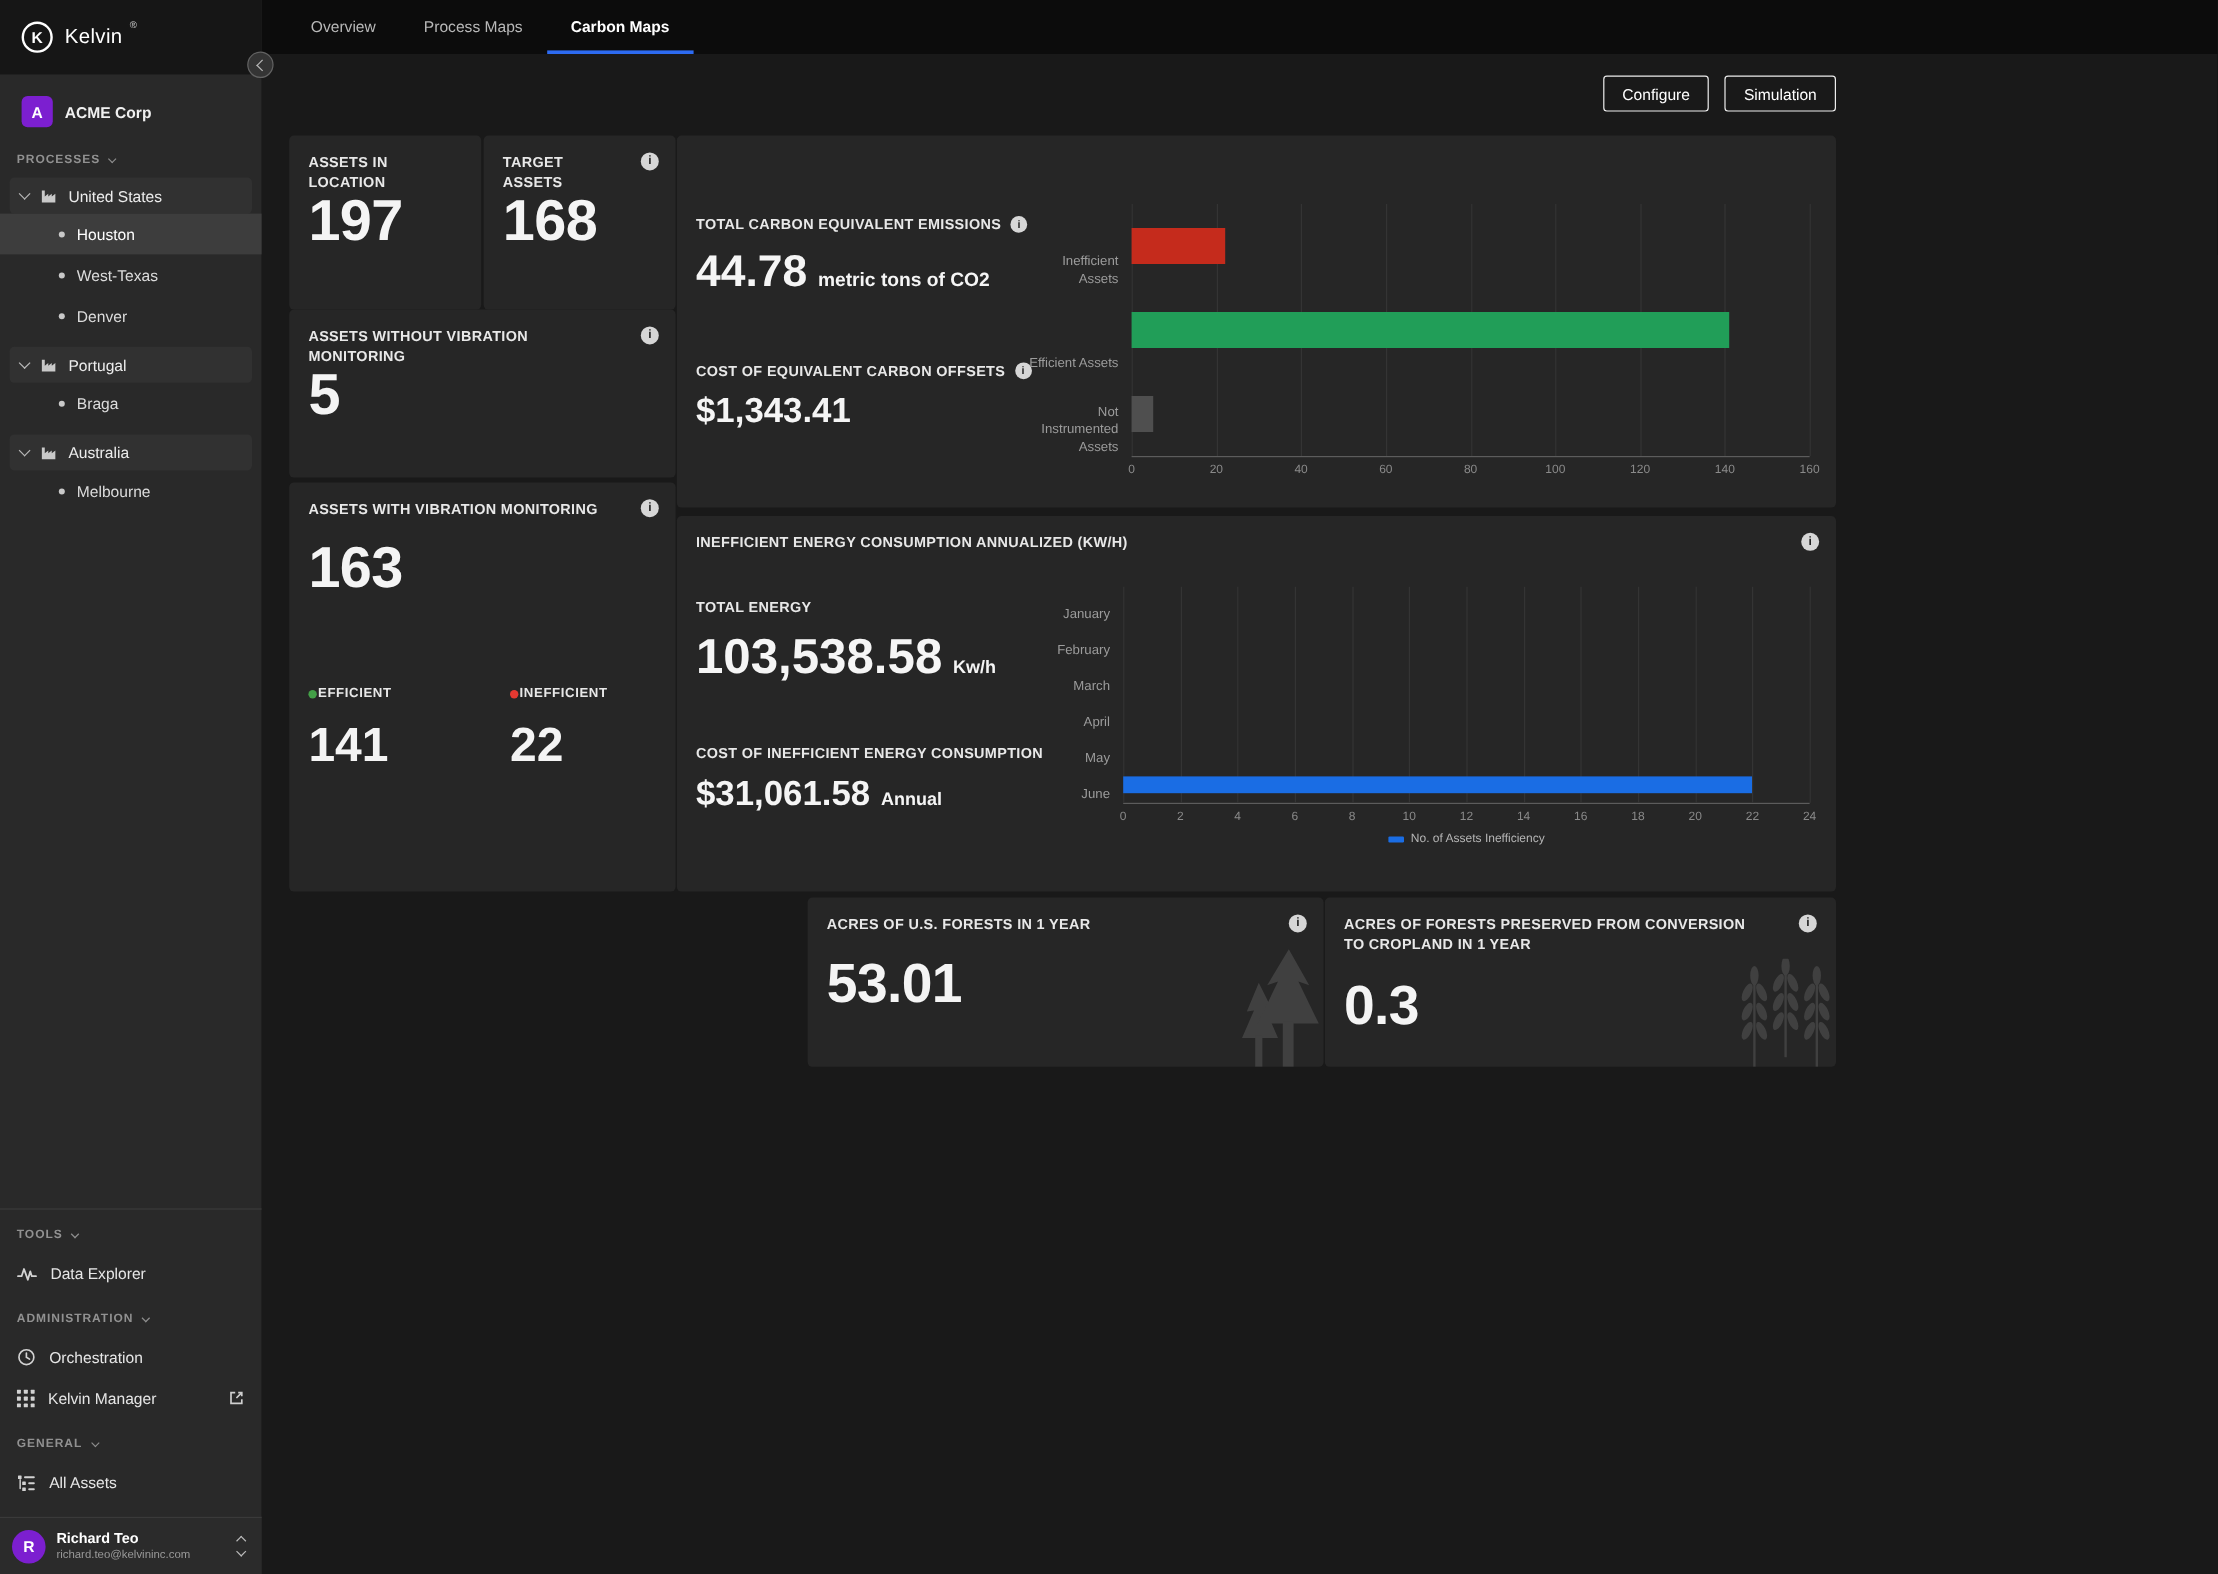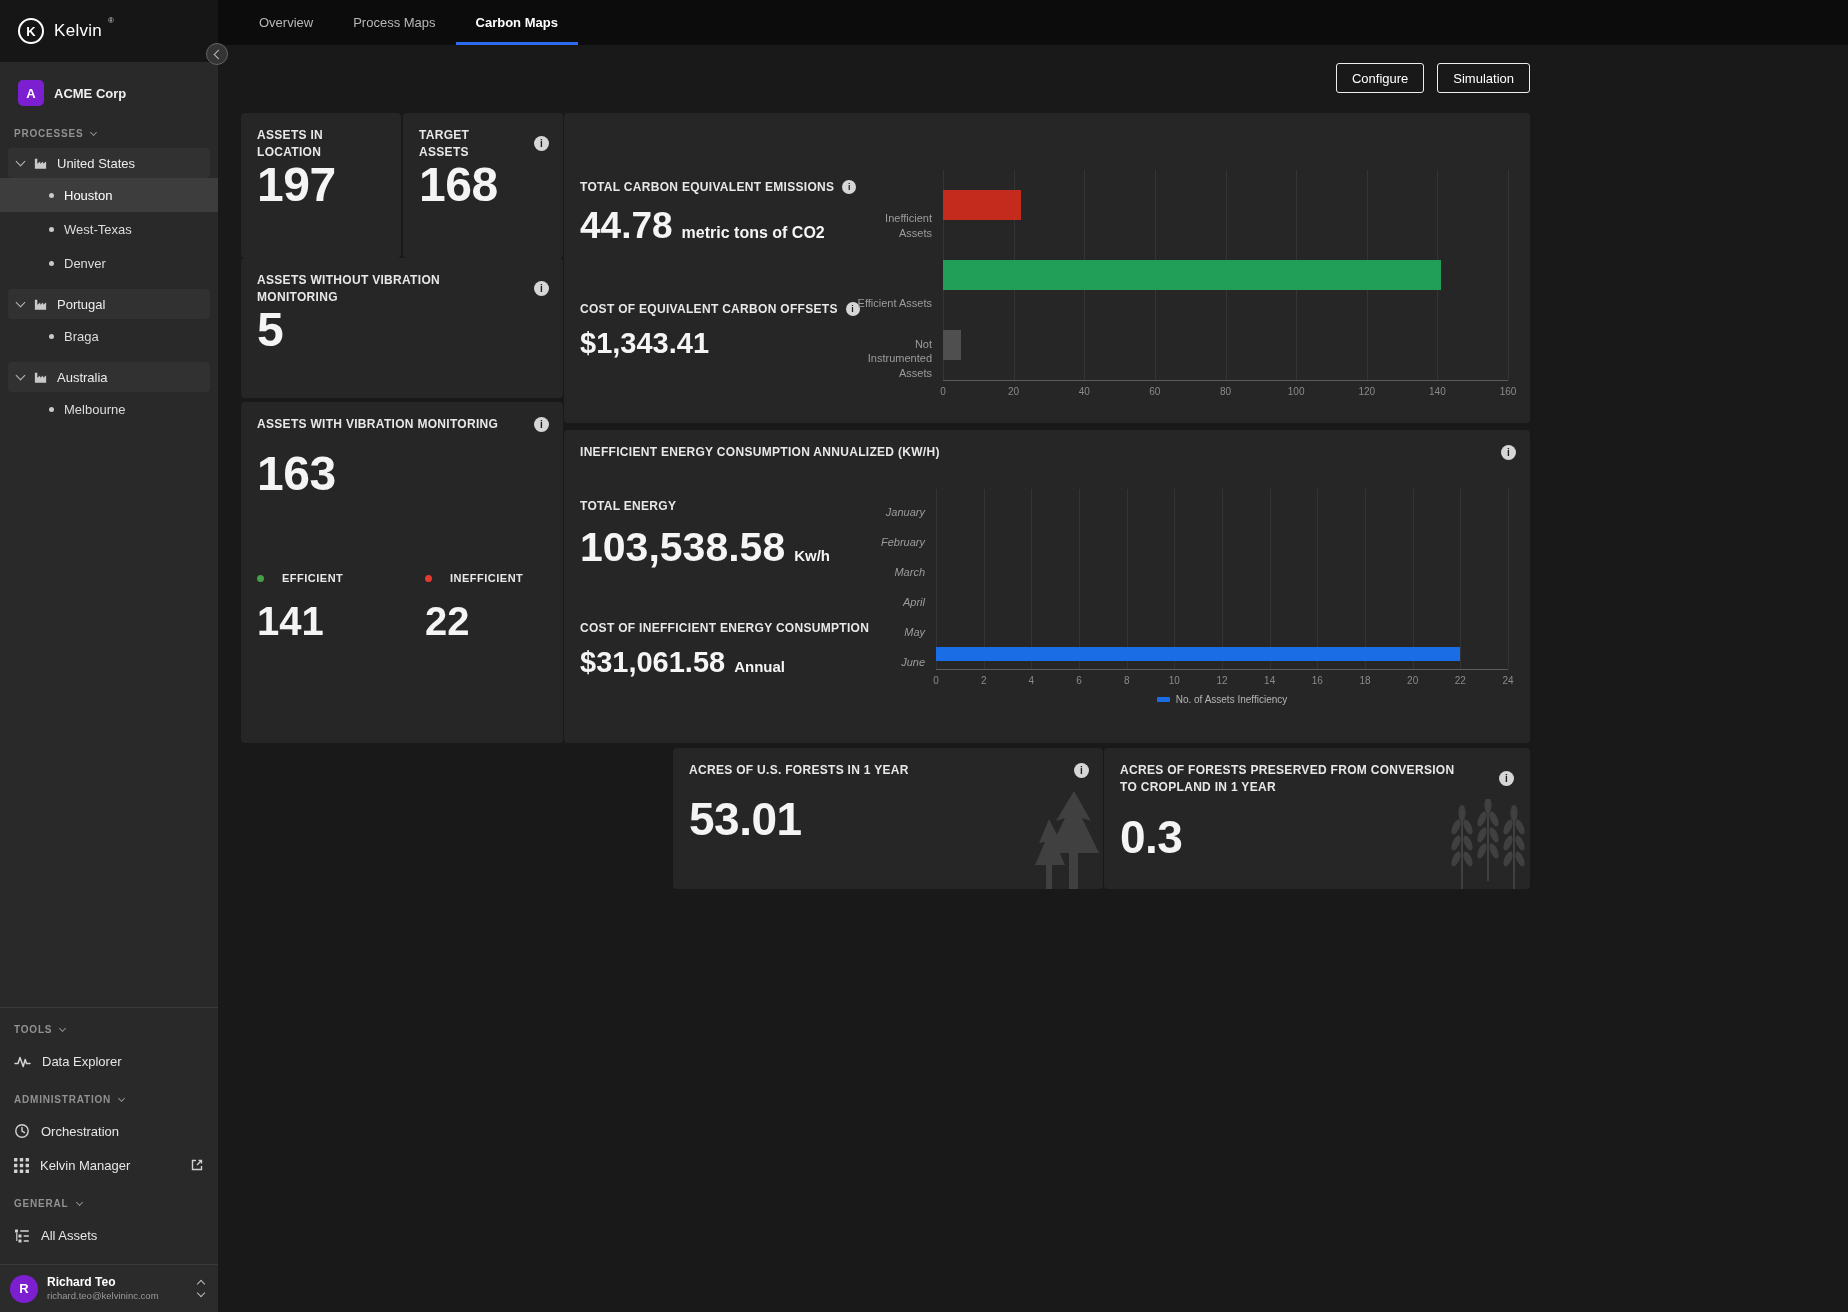"ASSETS IN LOCATION" .card-head { align-items: center -> flex-start }
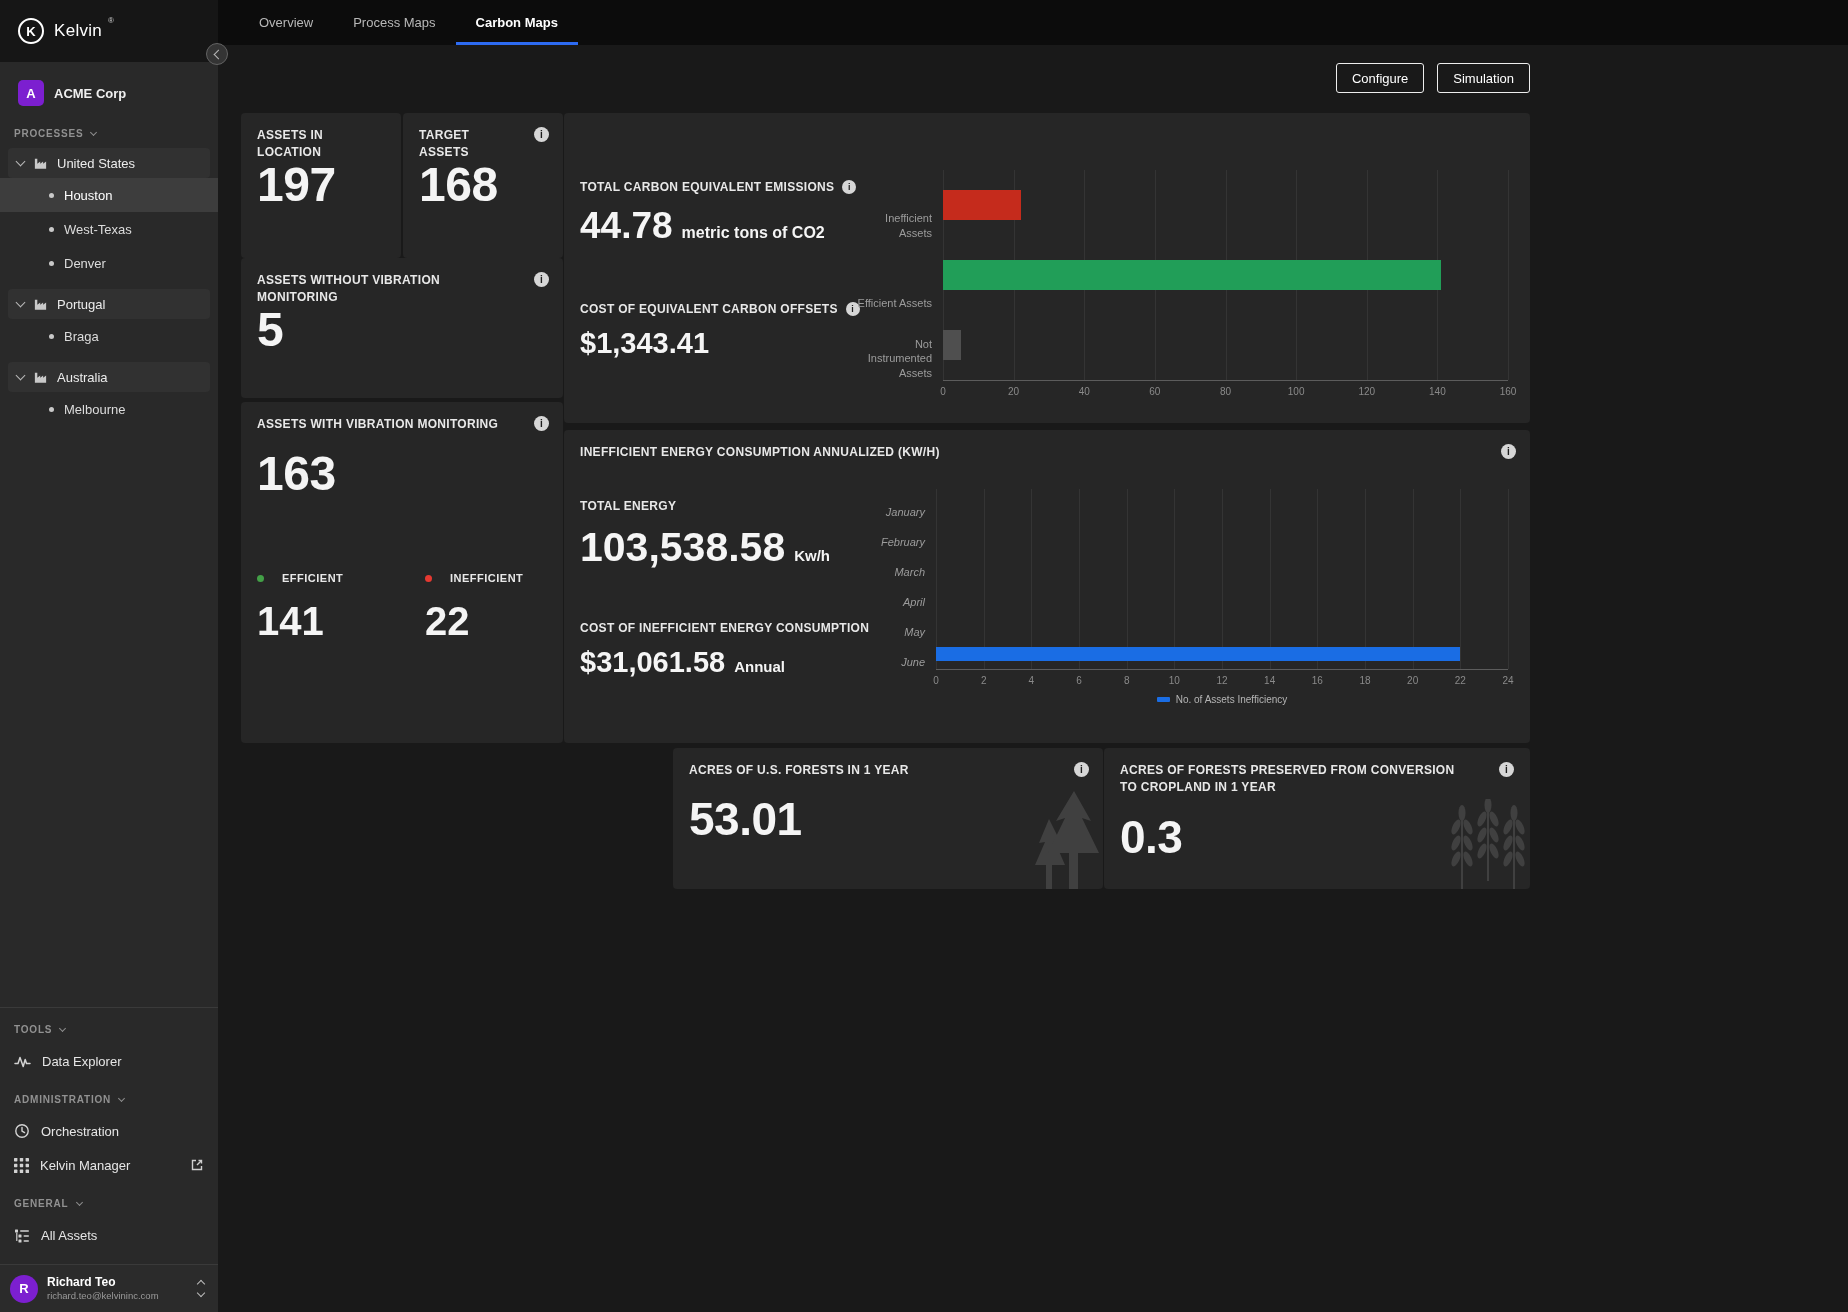"January" div.hc-labels { font-style: italic -> none }
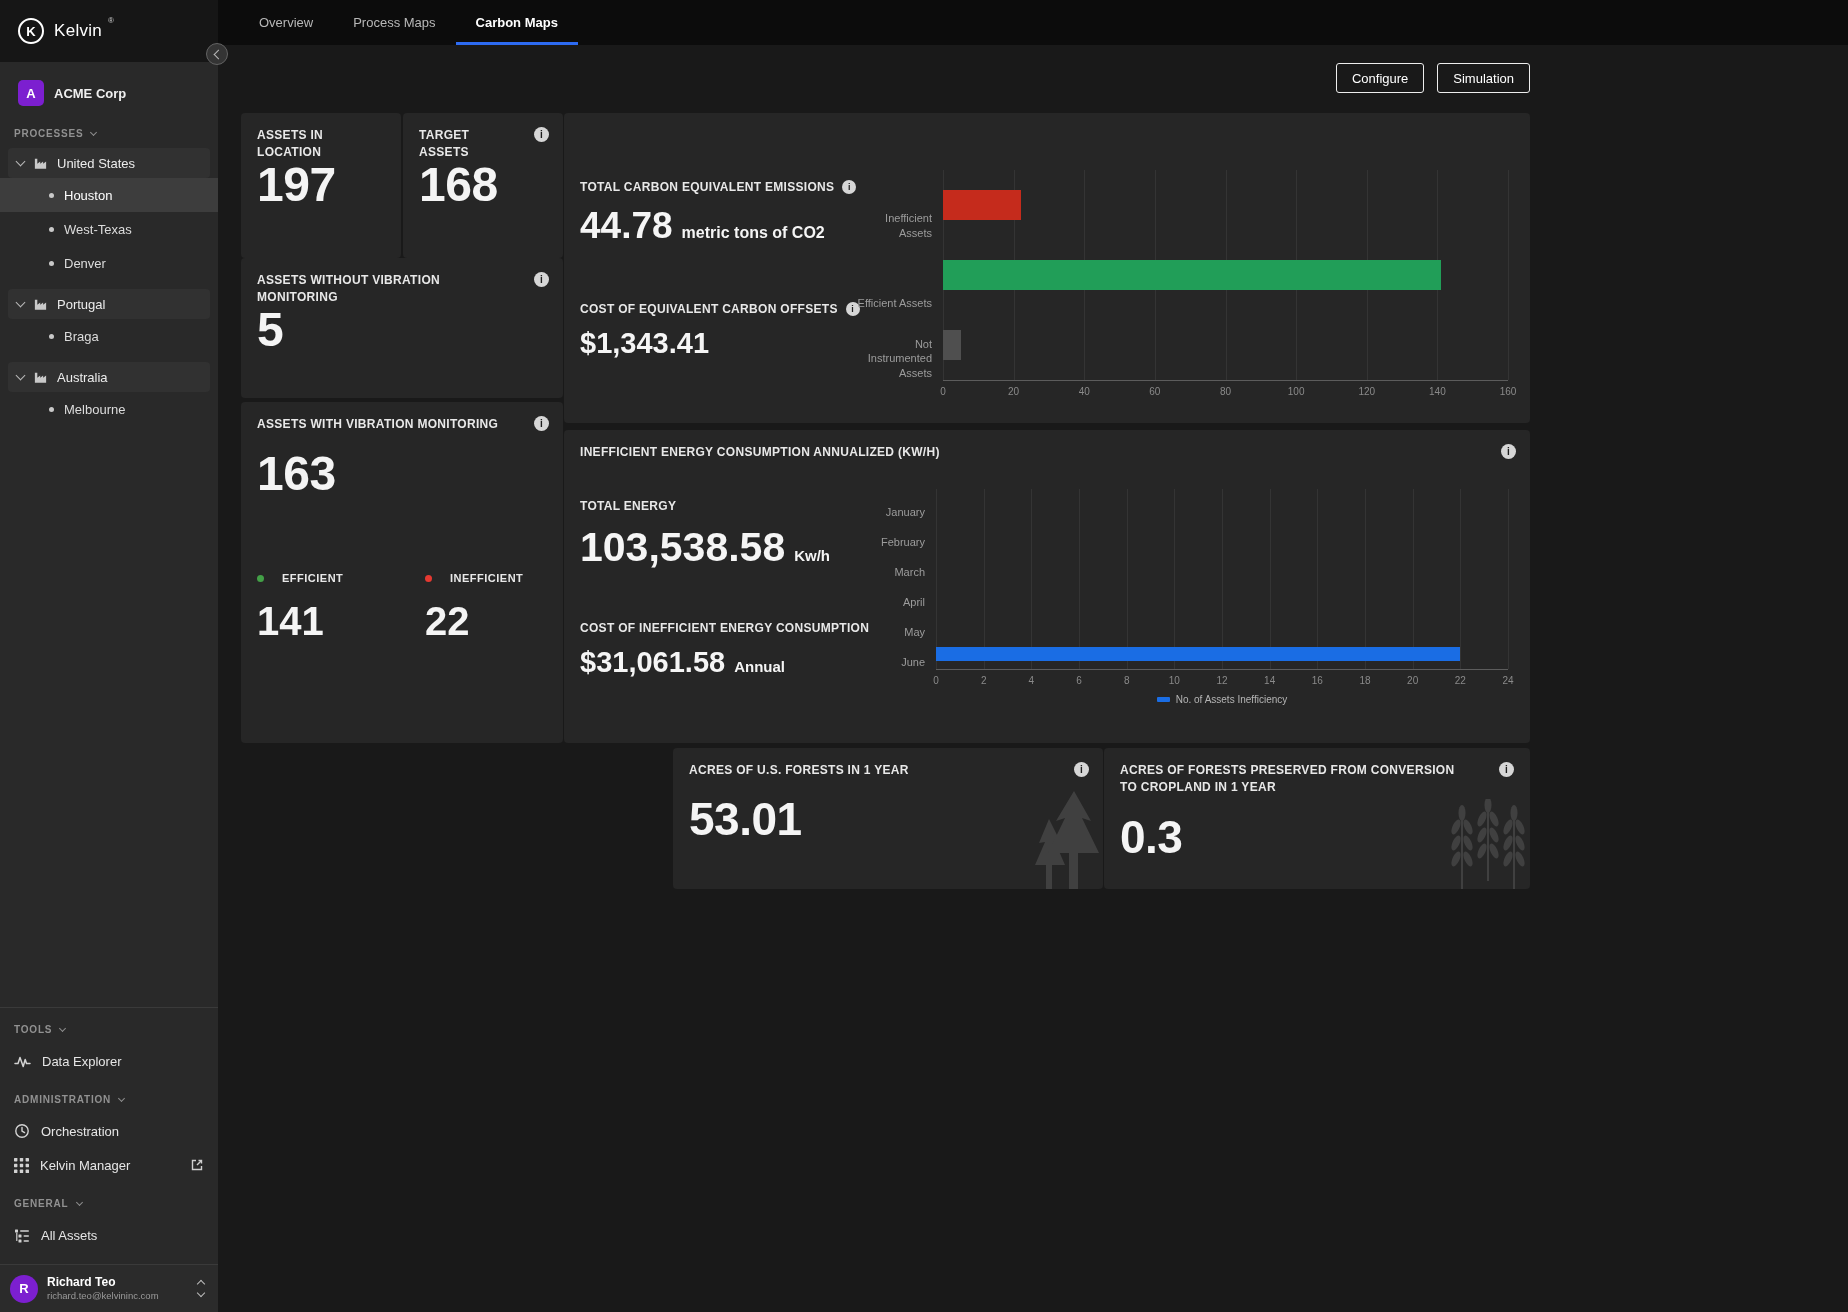"EFFICIENT" .vib-label { gap: 18px -> 1px }
